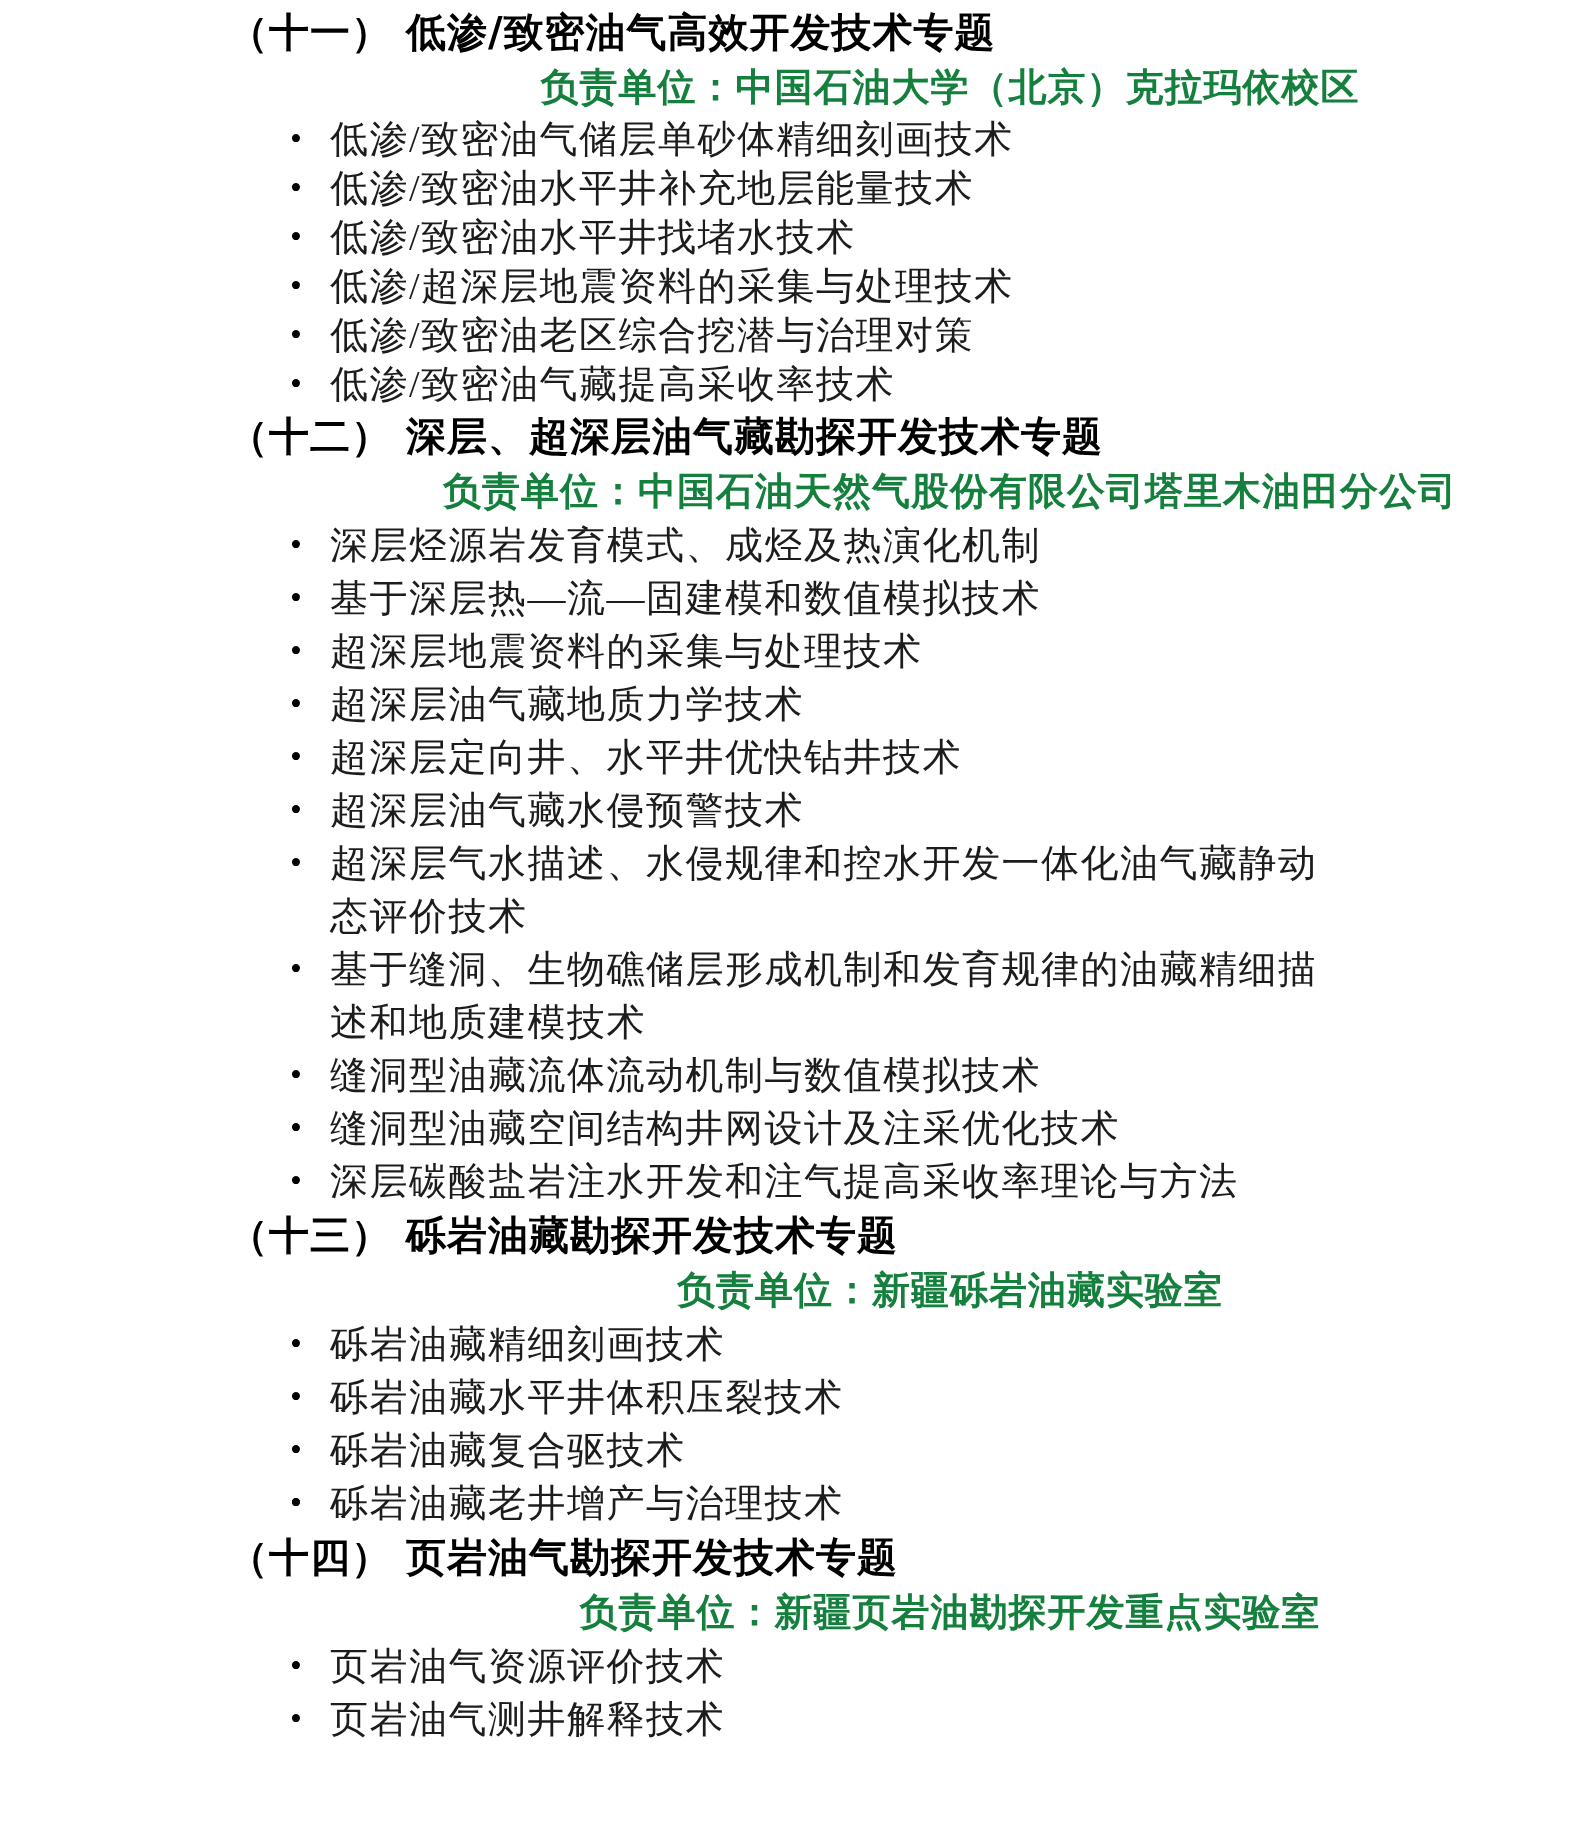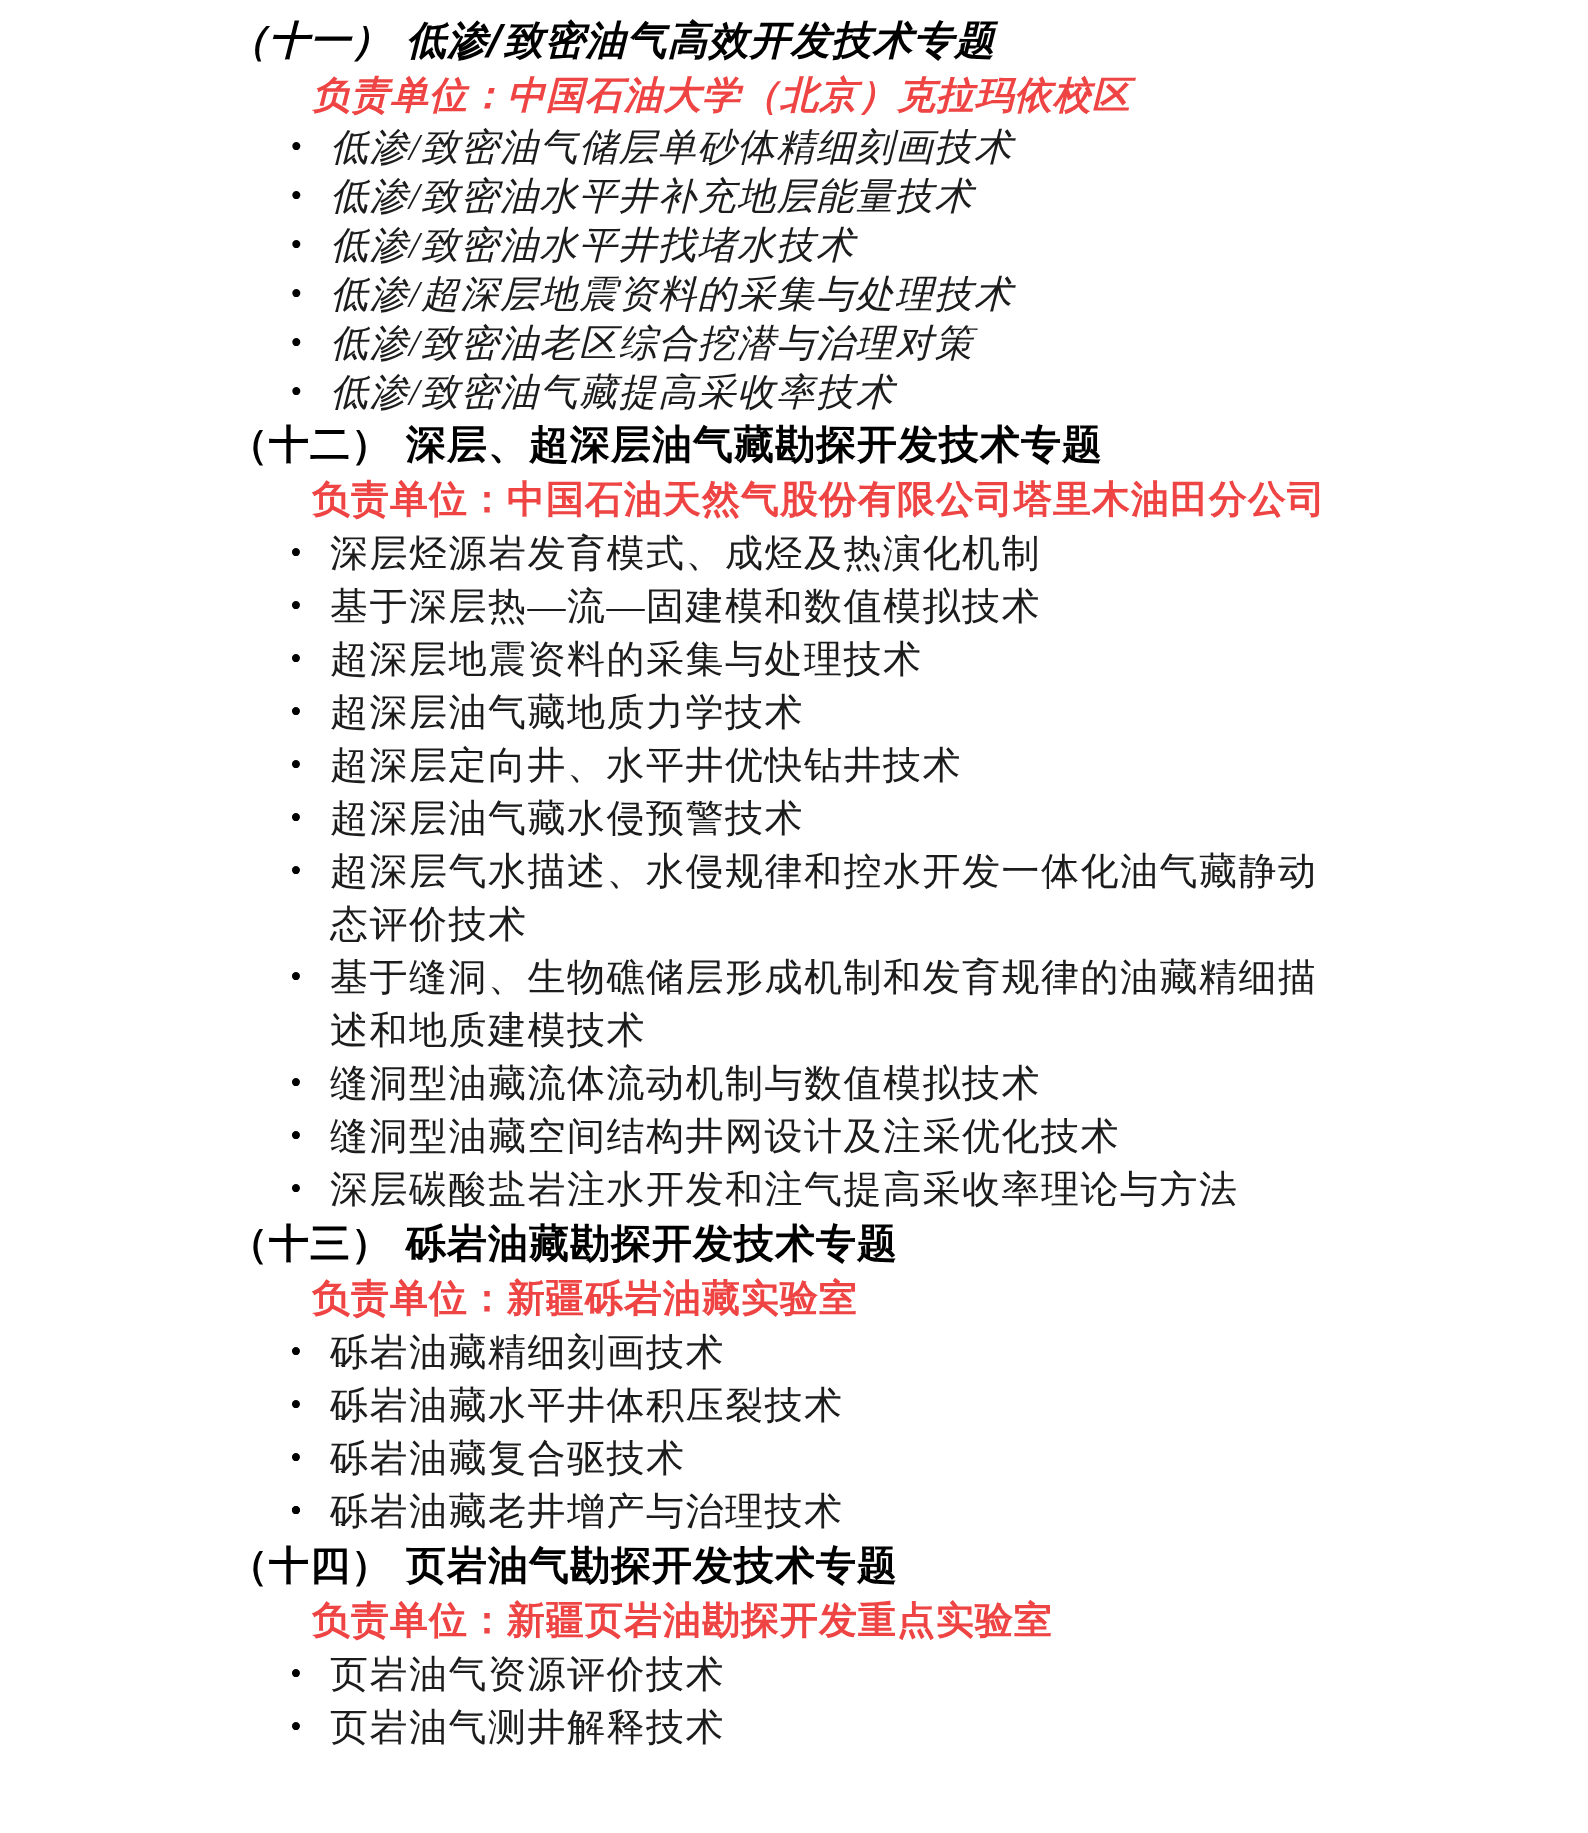"（十一） 低渗/致密油气高效开发技术专题" .sec:first-child { font-style: italic -> none; margin-top: 12px -> 4px }
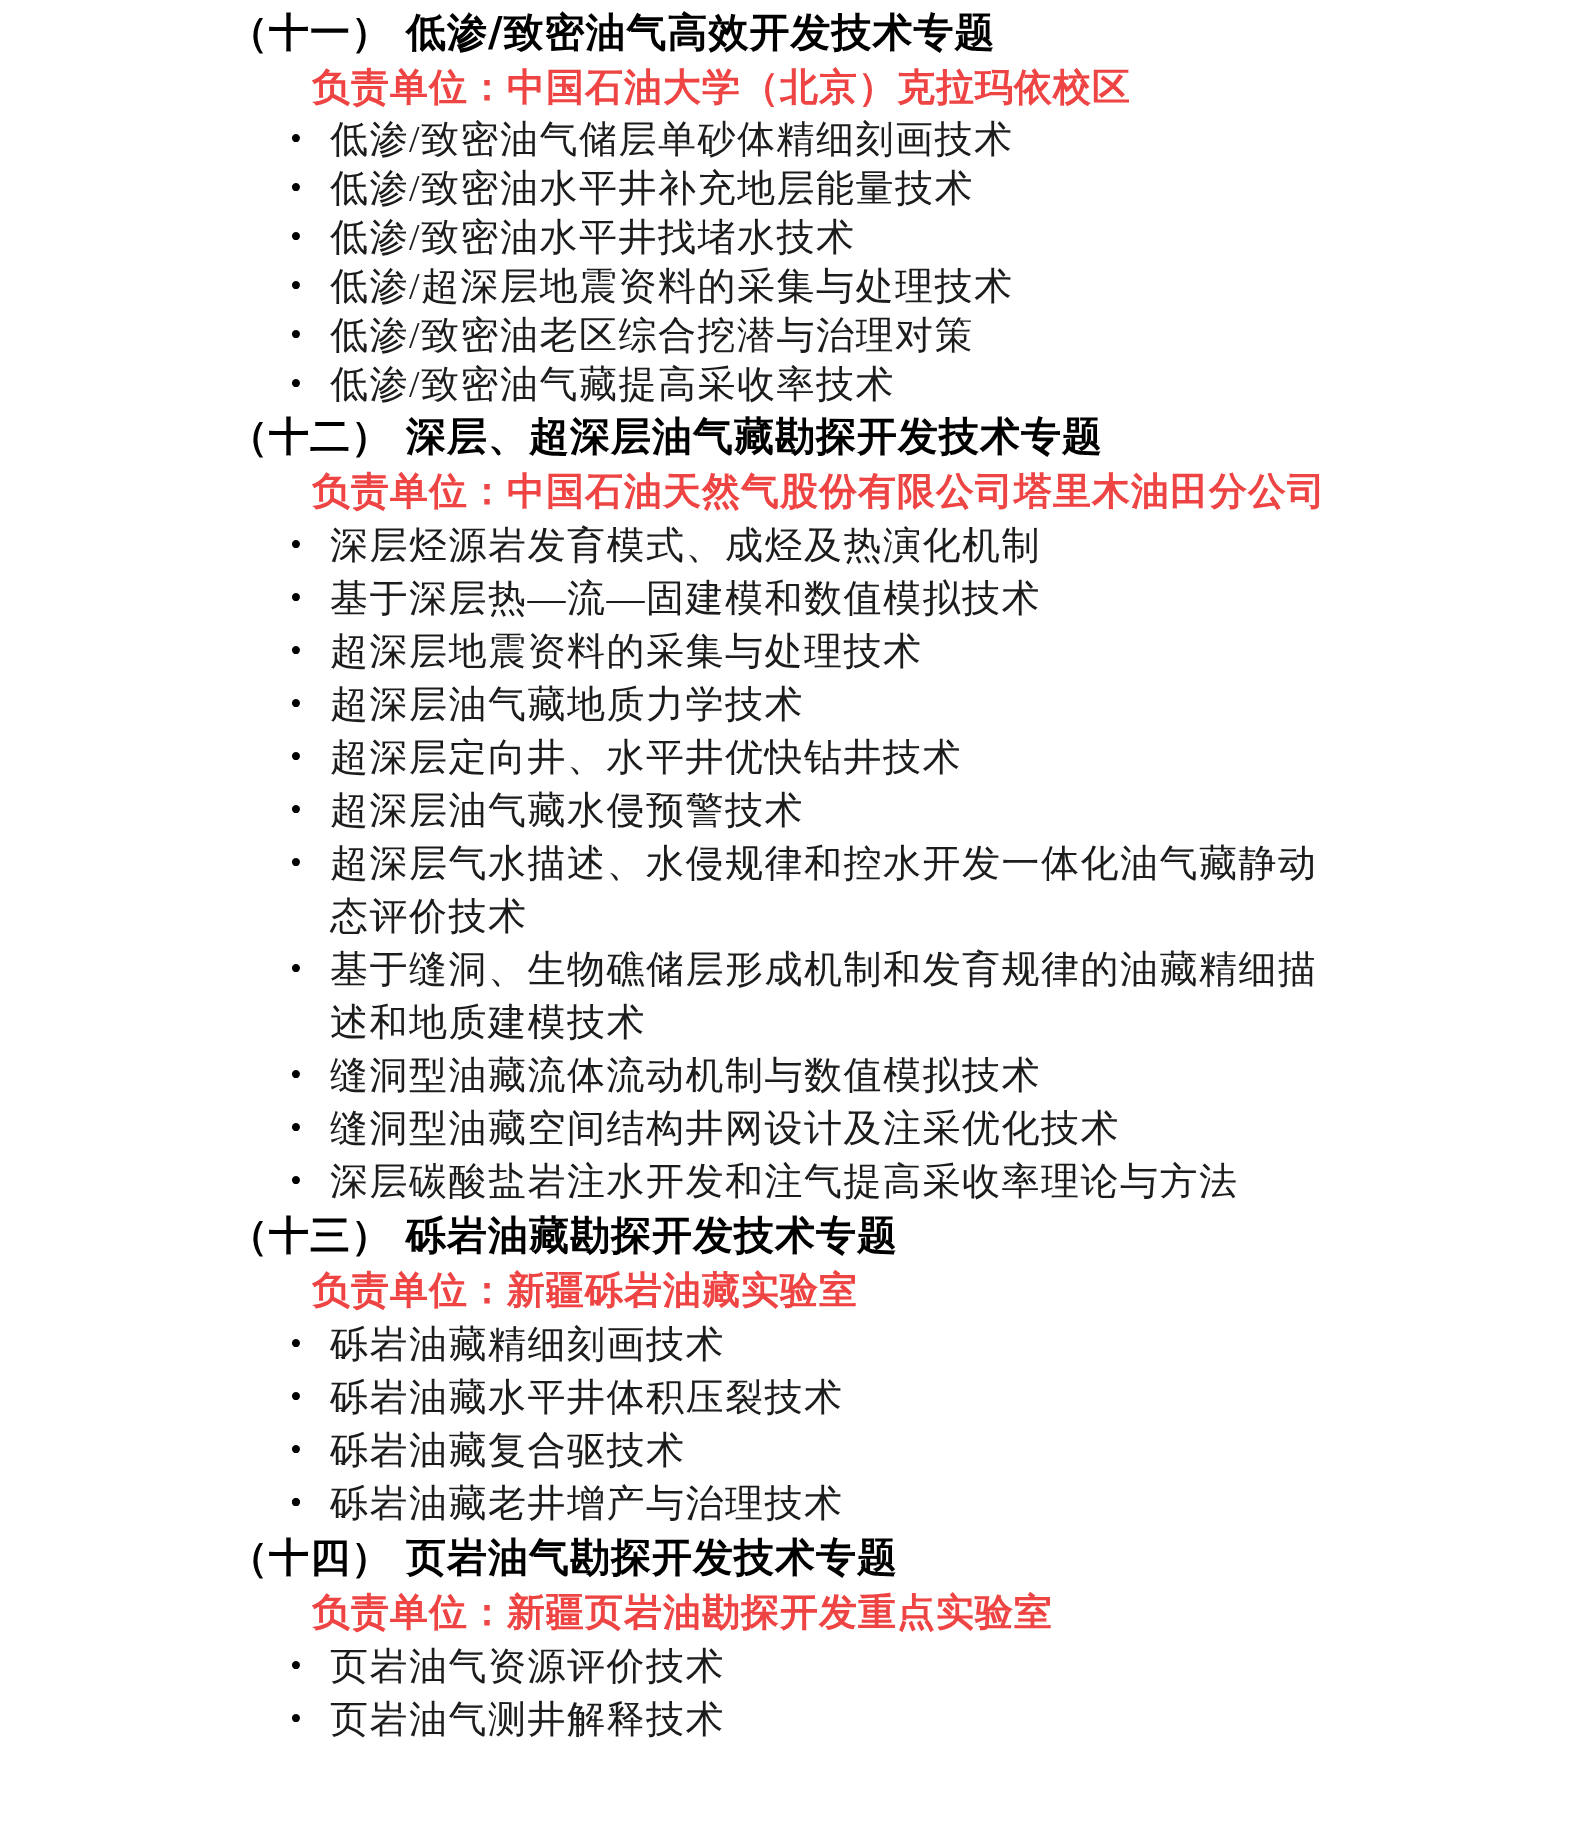"负责单位：中国石油大学（北京）克拉玛依校区" .unit-line { color: #ef4444 -> #15803d; text-align: none -> center }
